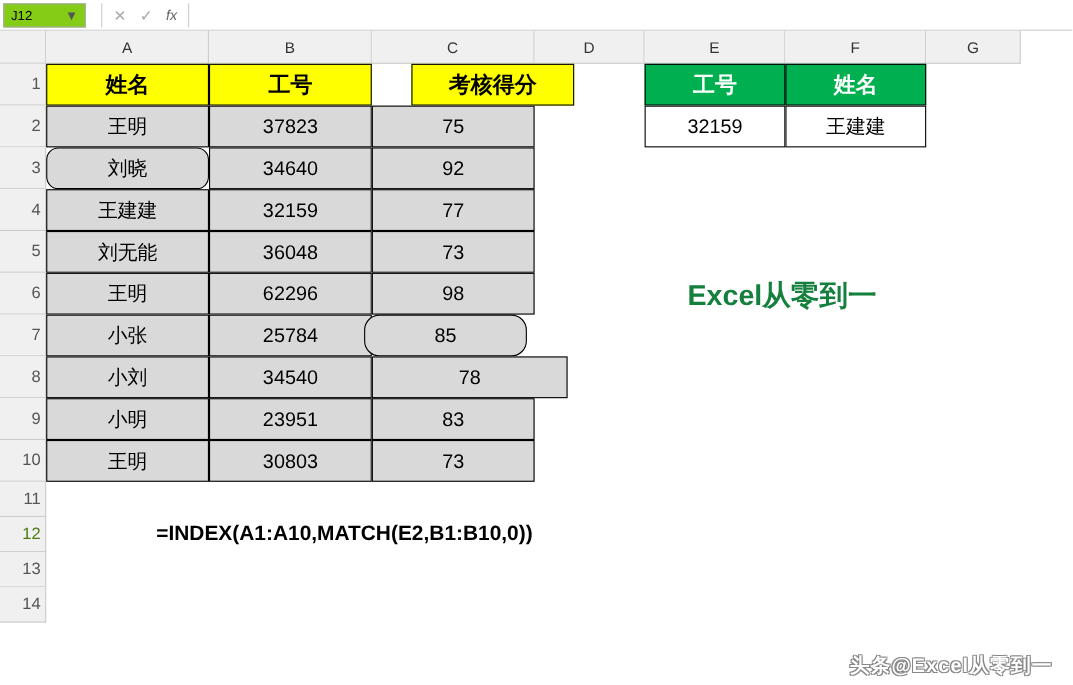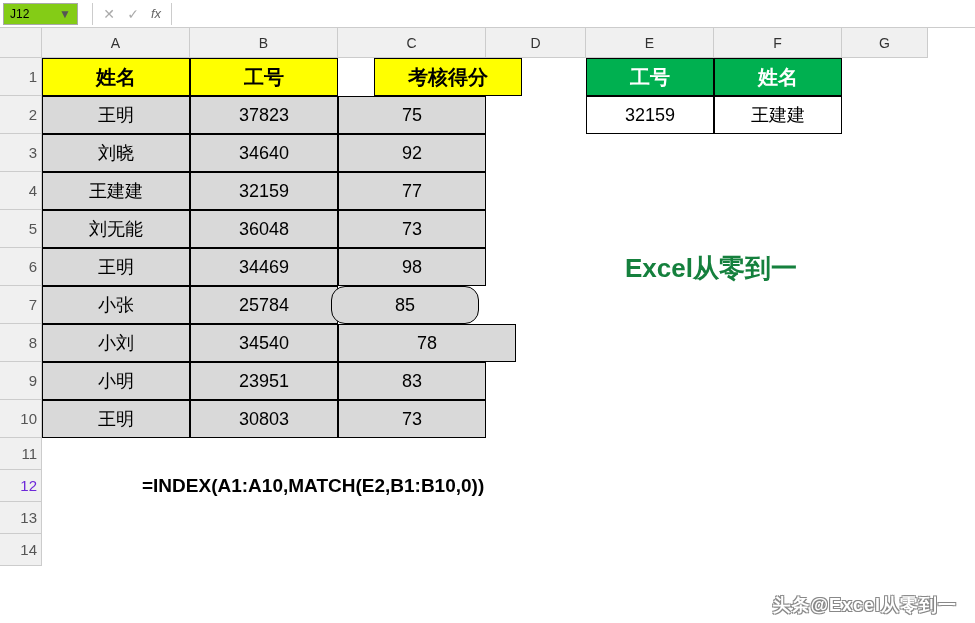"刘晓" div.cell { border-radius: none -> 11px }
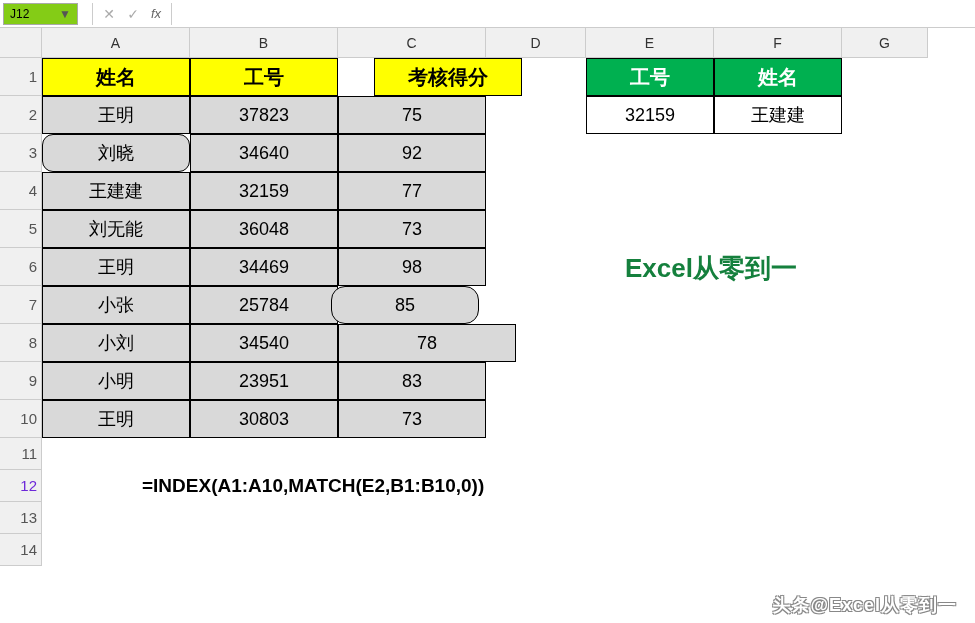"34469" div.cell { text: 34469 -> 62296 }
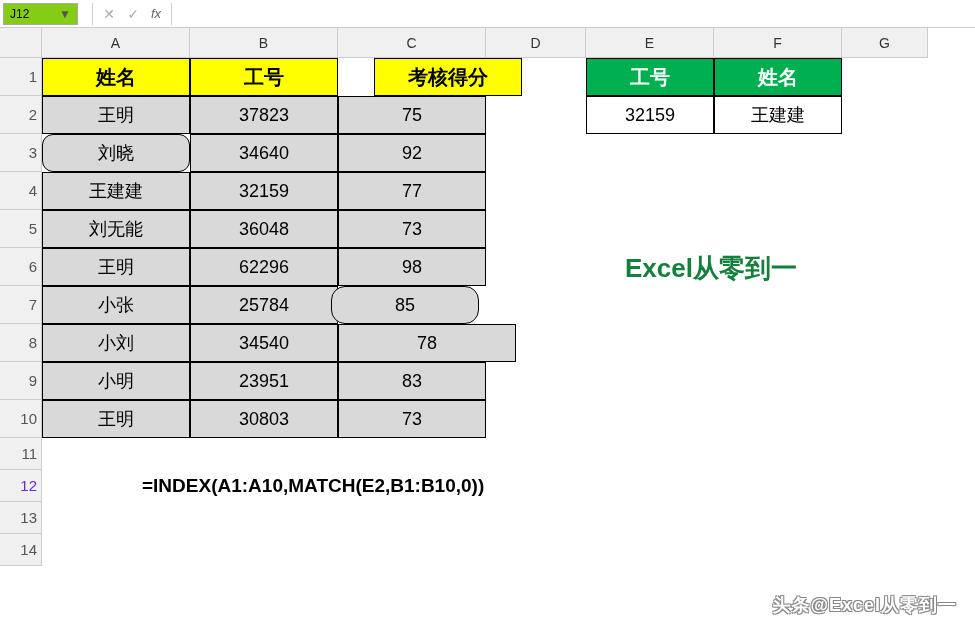"12" .row-h.active { color: #6d28d9 -> #4d7c0f }
